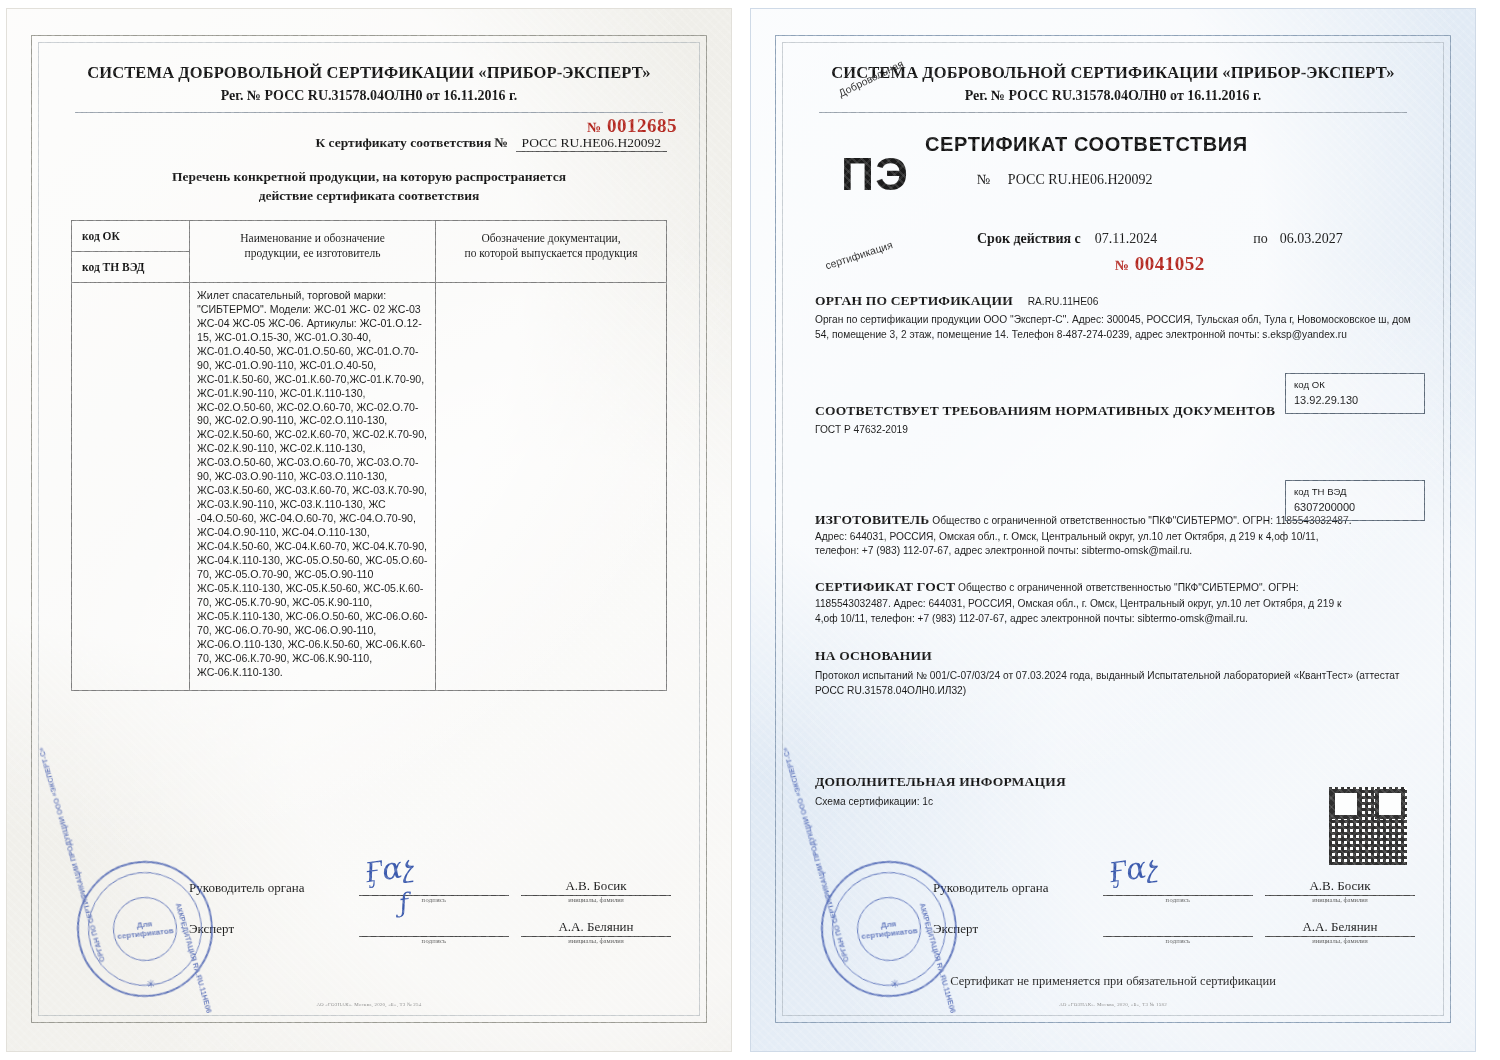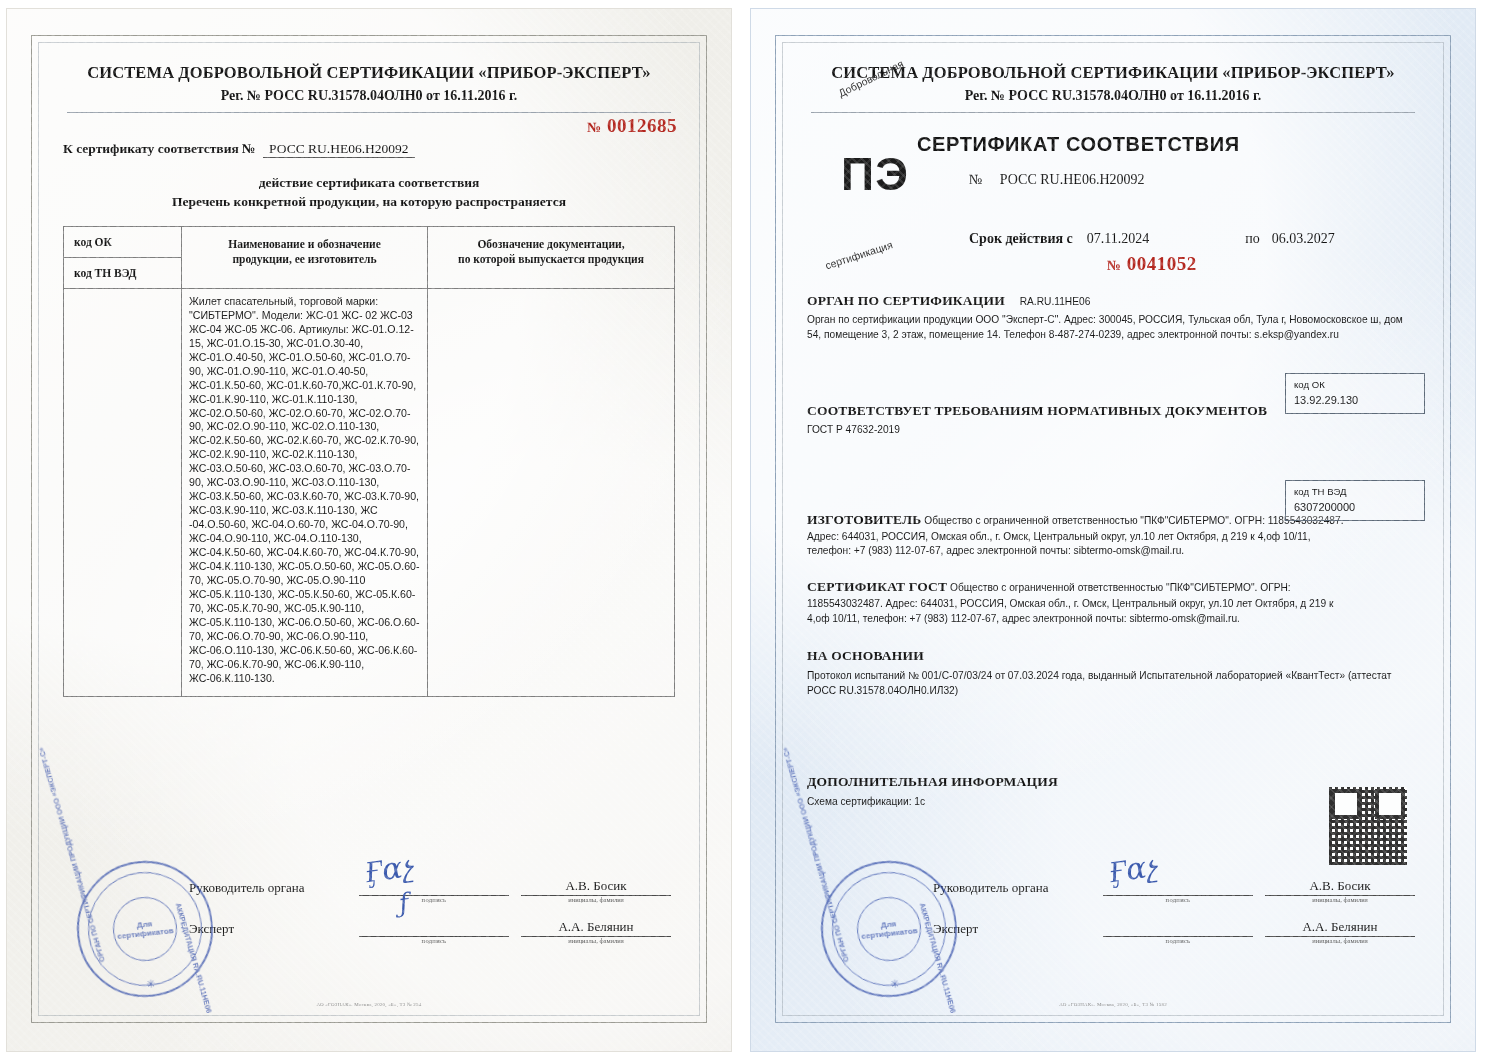"СИСТЕМА ДОБРОВОЛЬНОЙ СЕРТИФИКАЦИИ" .inner { padding: 14px 24px -> 14px 32px }
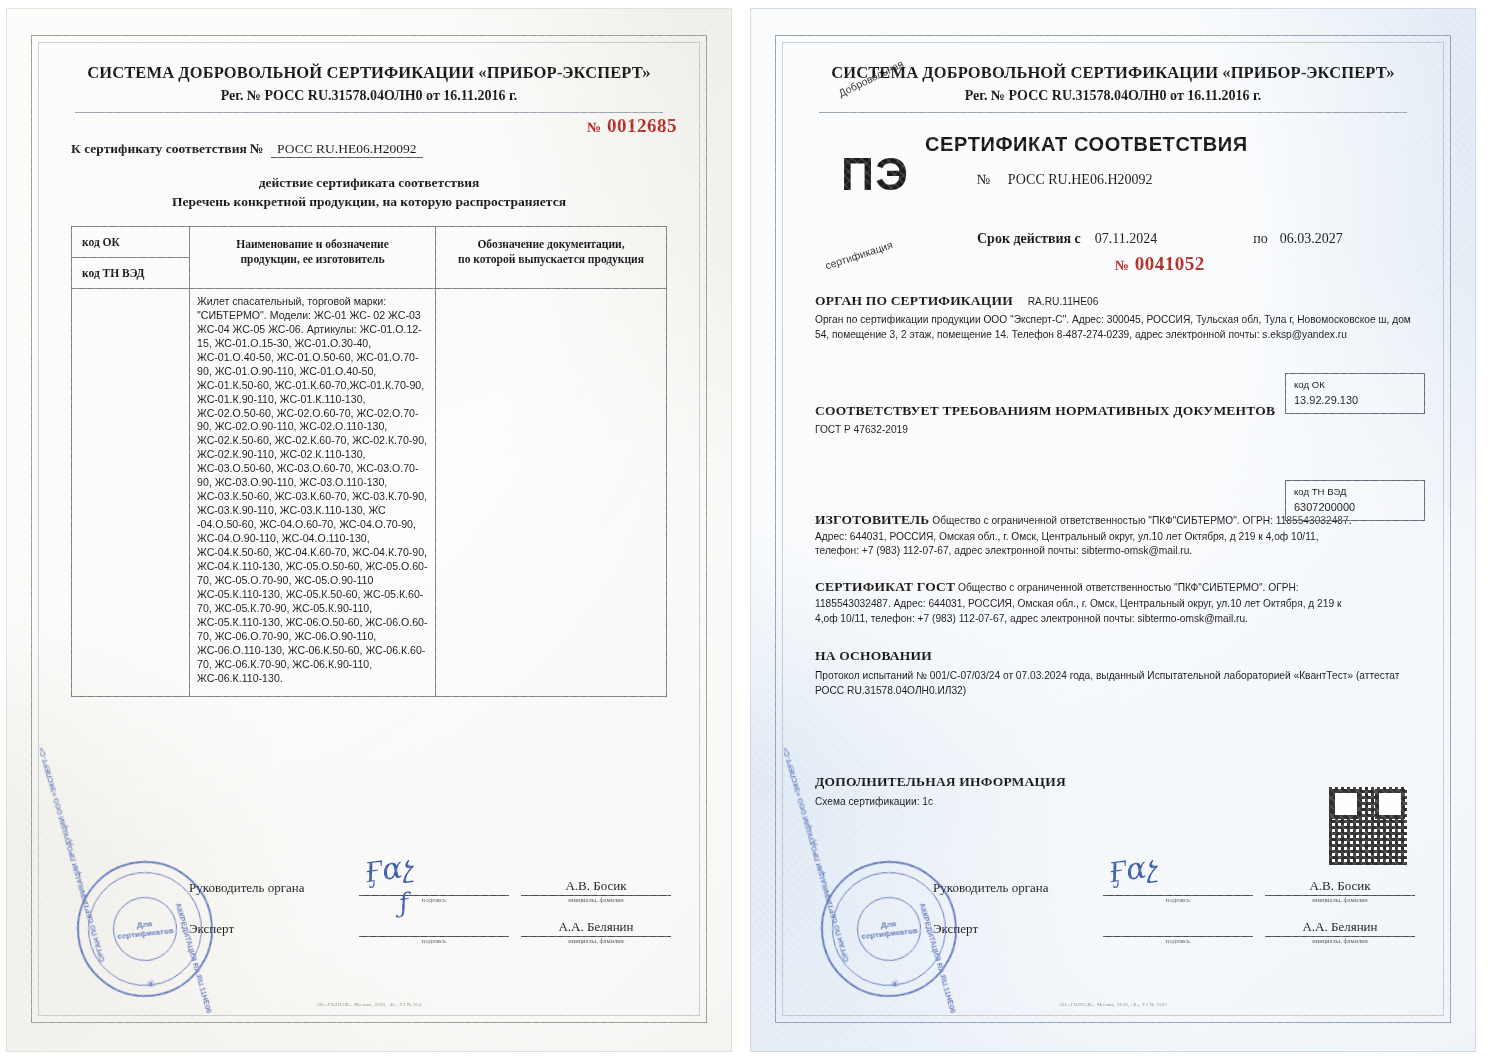"К сертификату соответствия № РОСС" .k-sert { margin-top: 28px -> 22px; text-align: left -> right }
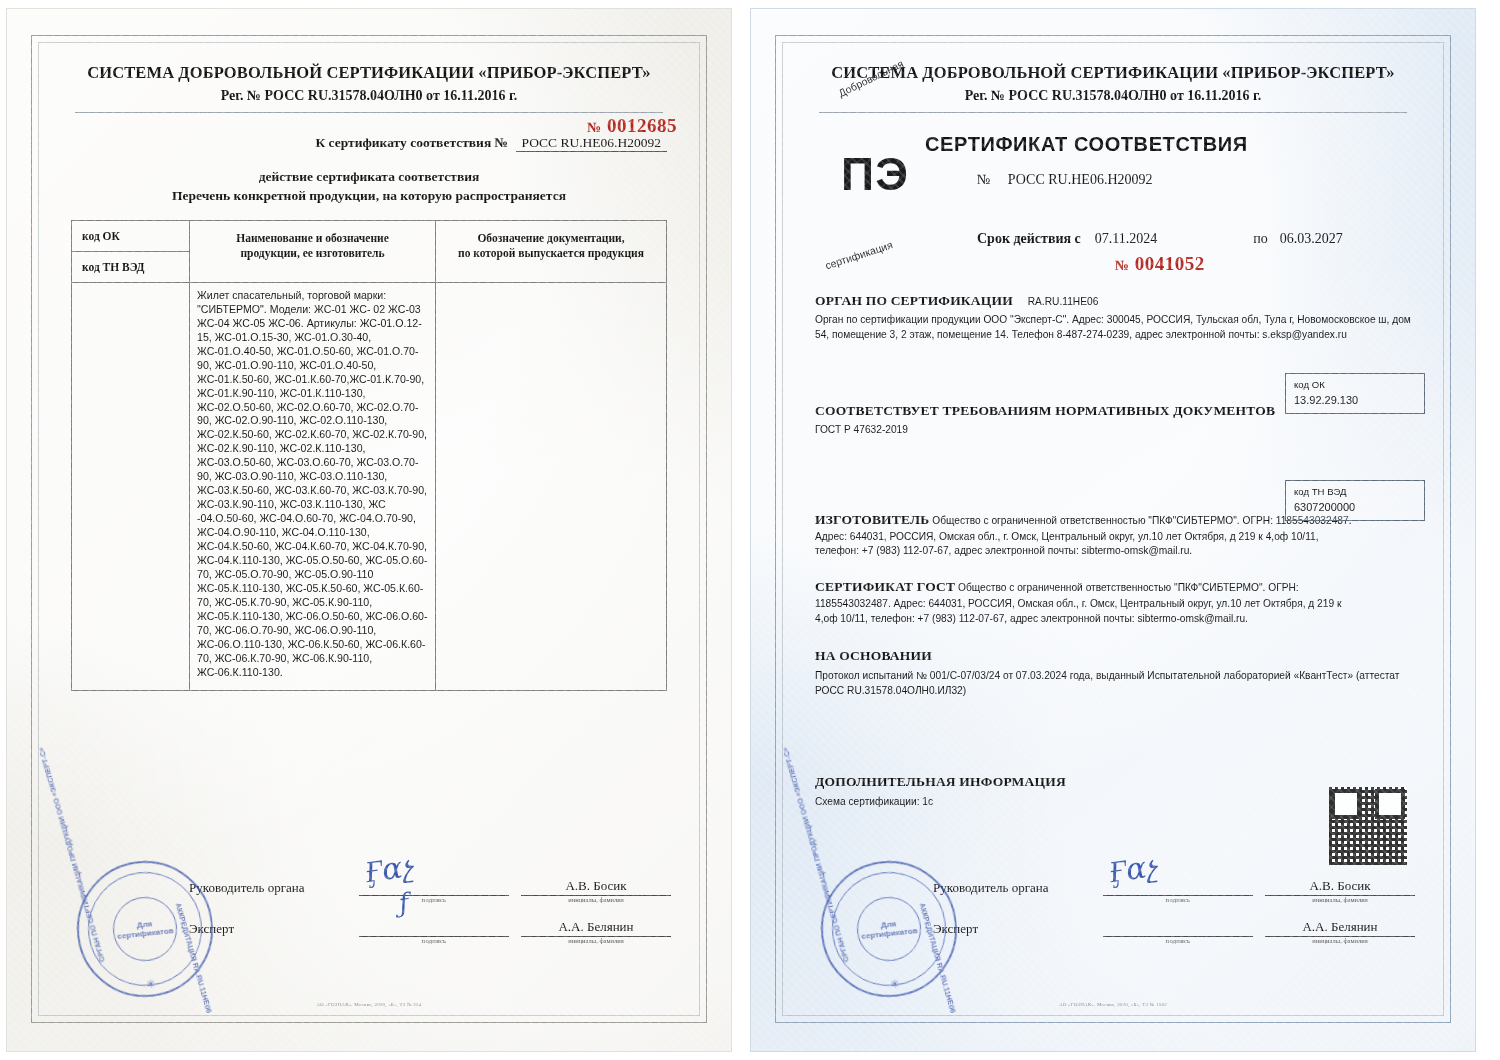"действие сертификата соответствия" div { order: before "Перечень конкретной продукции, на" -> after "Перечень конкретной продукции, на" }
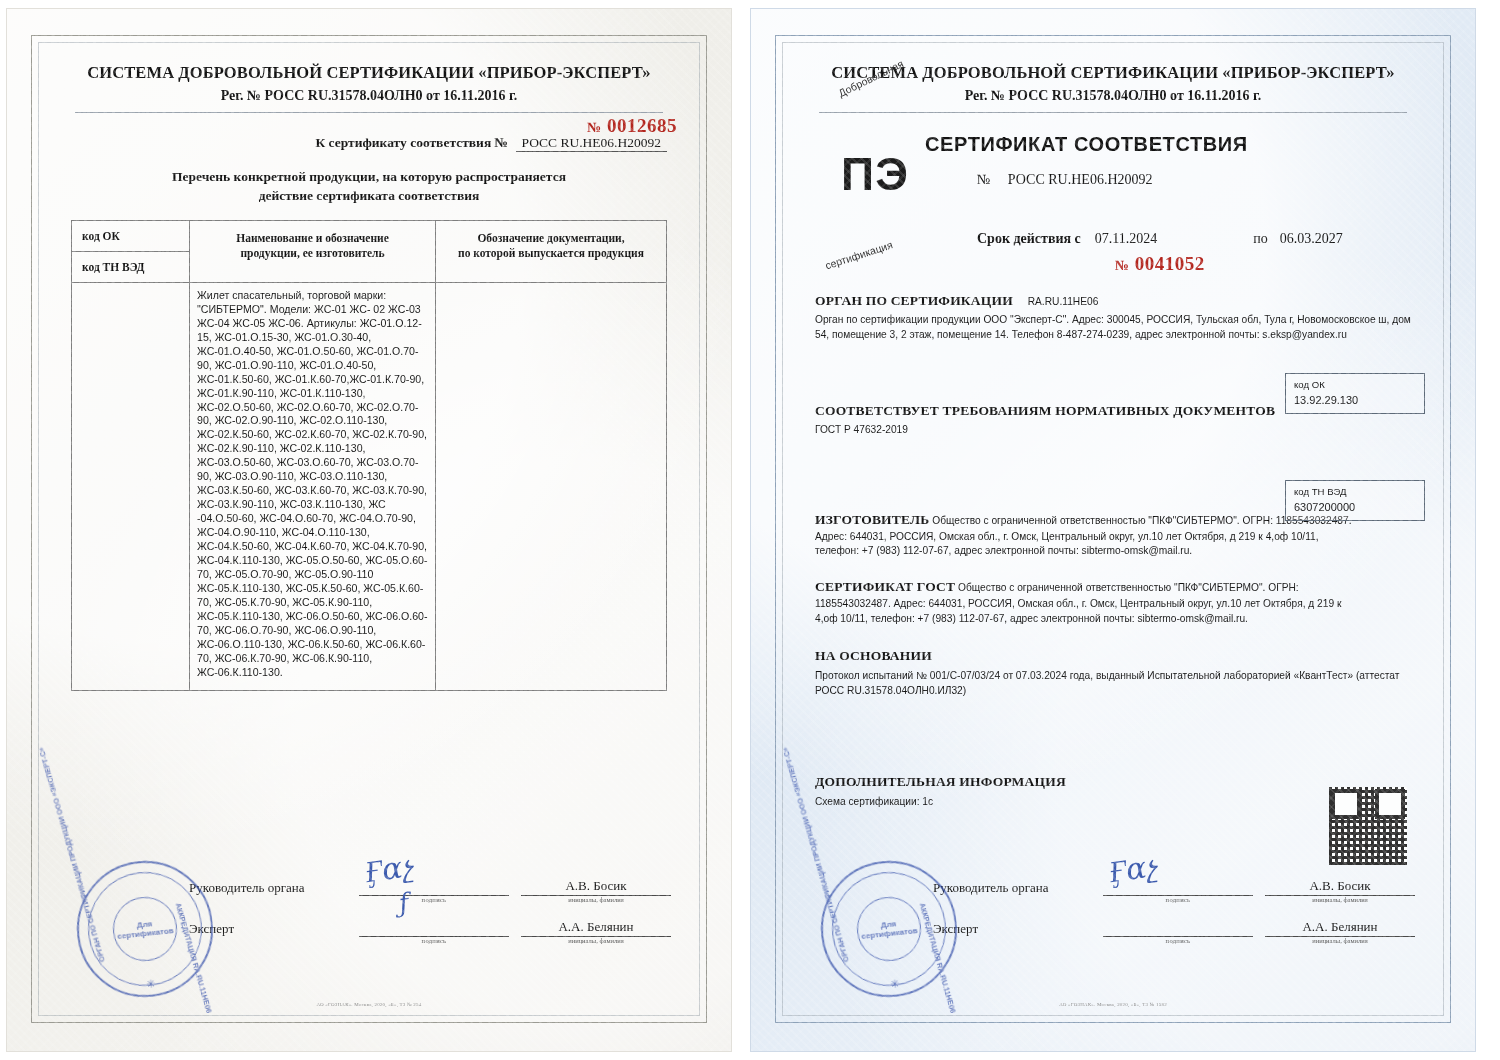"Наименование и обозначение" .th-cell { font-weight: bold -> normal }
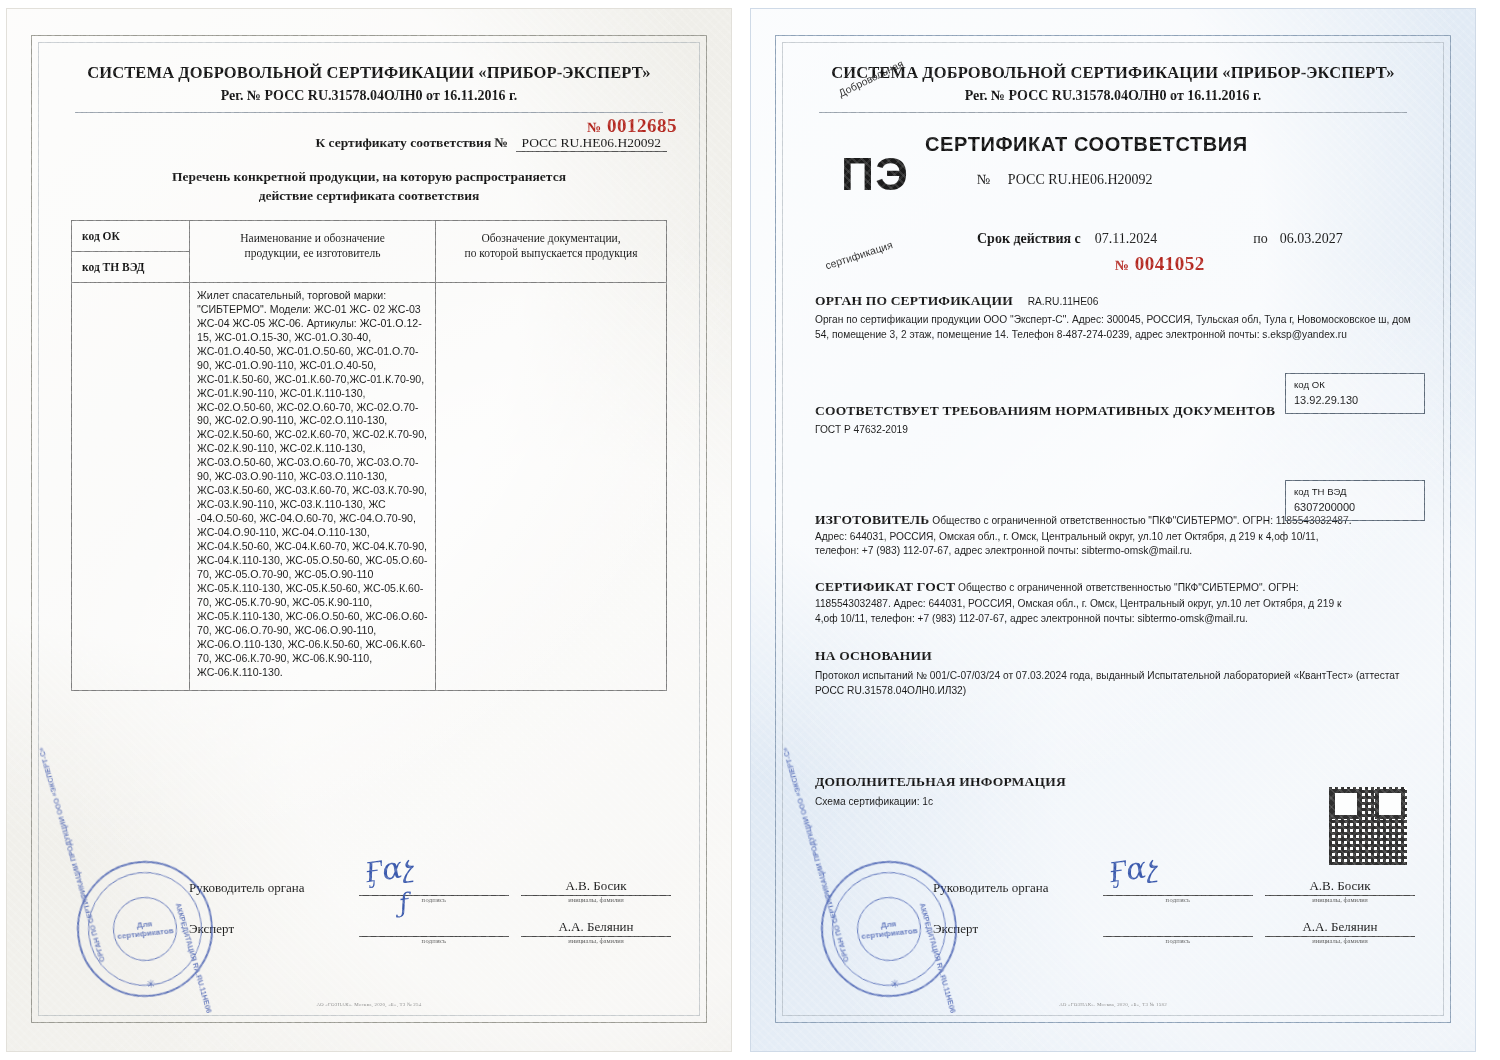"Сертификат не применяется при" div.note-bottom { html: none -> <div>Сертификат не применяется при обязательной сертификации</div> }
